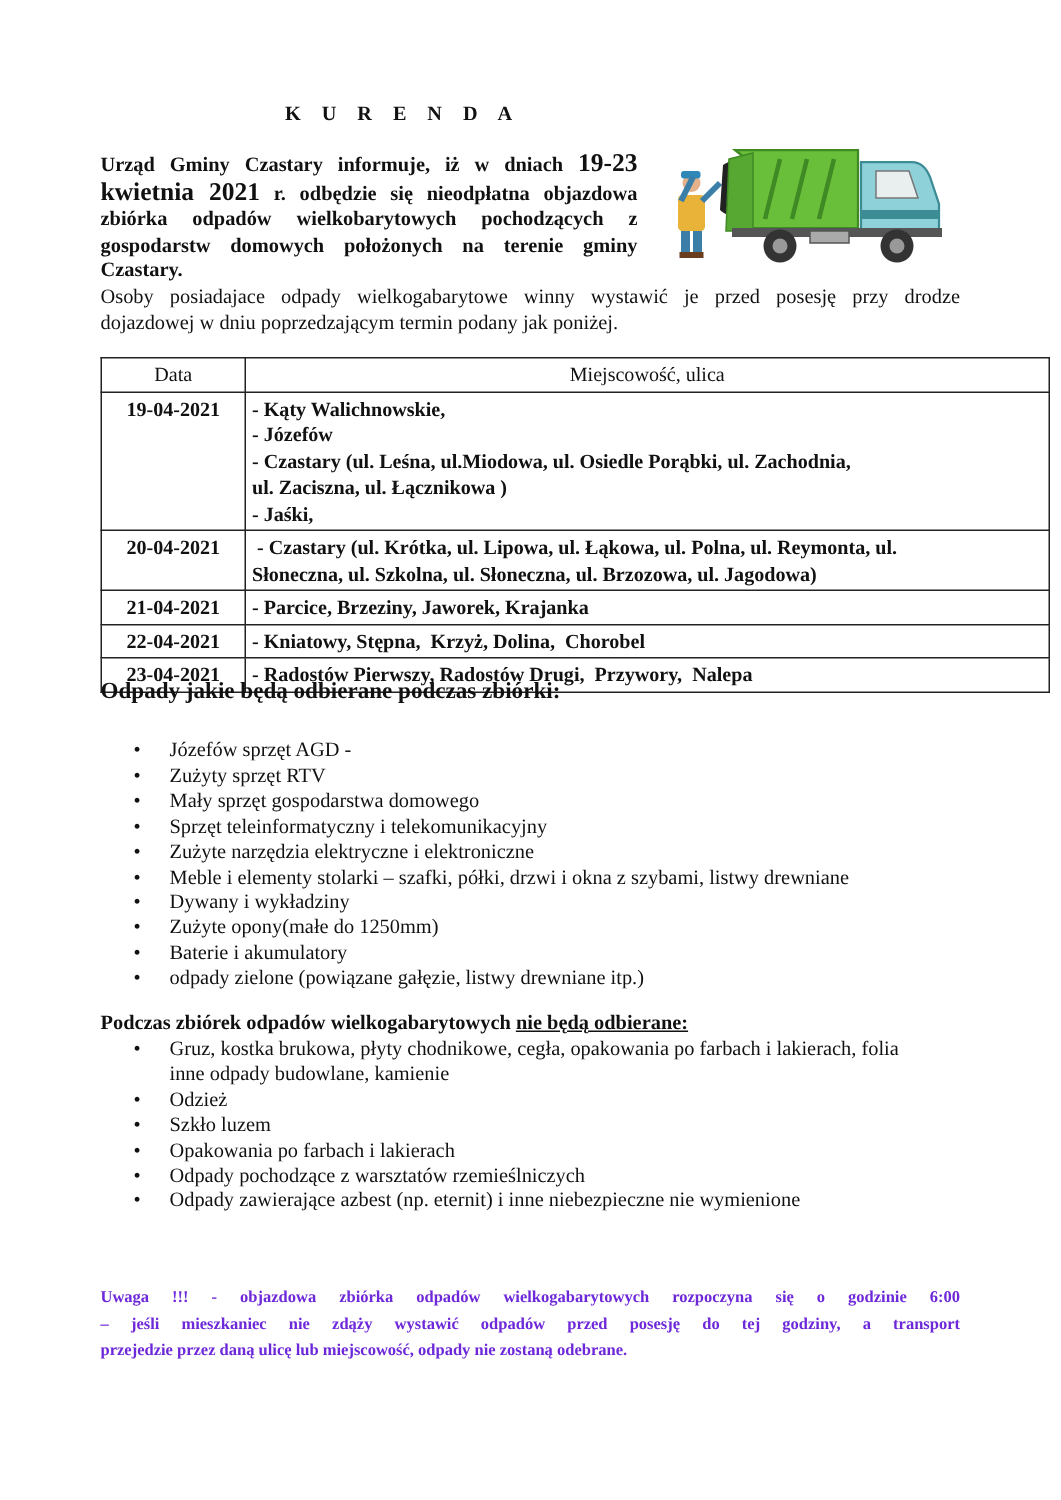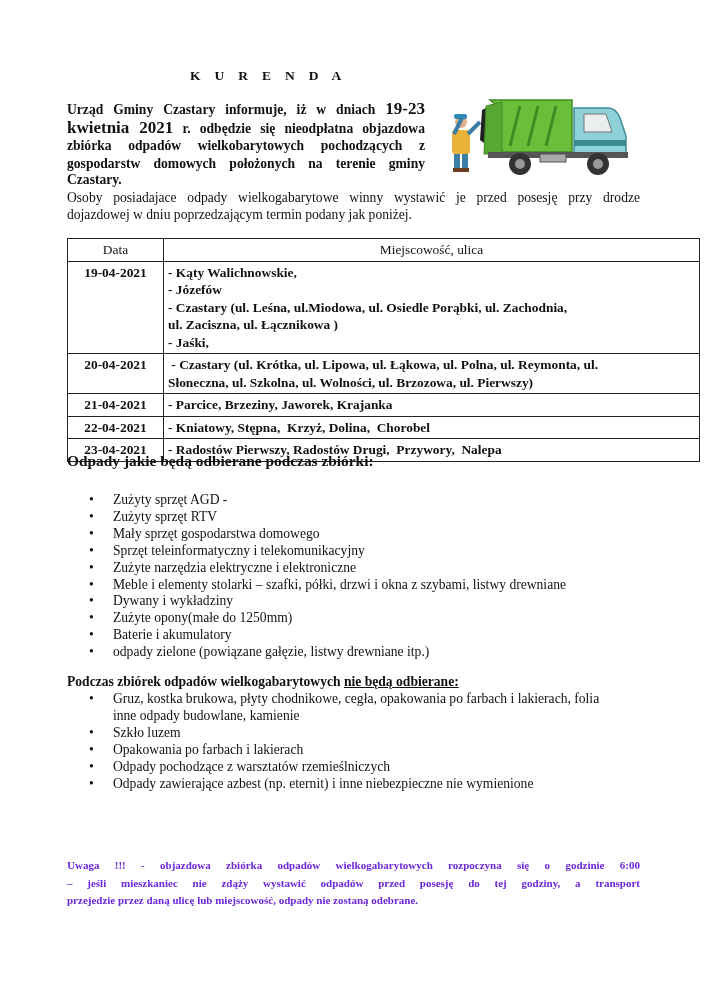"Słoneczna, ul. Szkolna, ul. Wolności," div { text: Wolności, ul. Brzozowa, ul. Pierwszy -> Słoneczna, ul. Brzozowa, ul. Jagodowa }
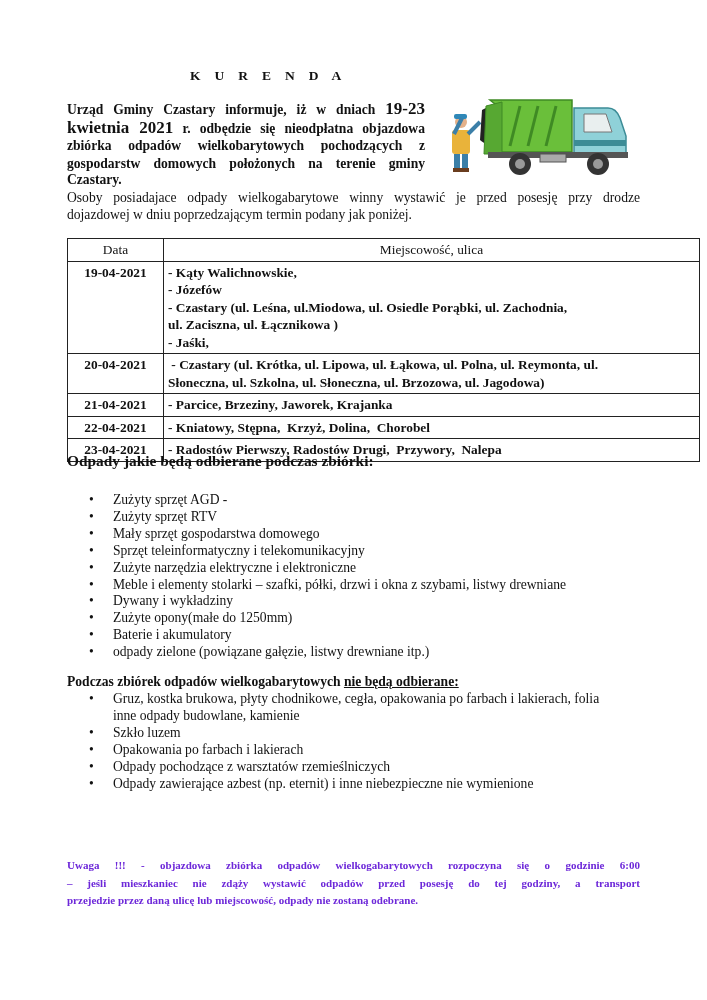"Zużyty sprzęt AGD -" li { text: Zużyty -> Józefów }
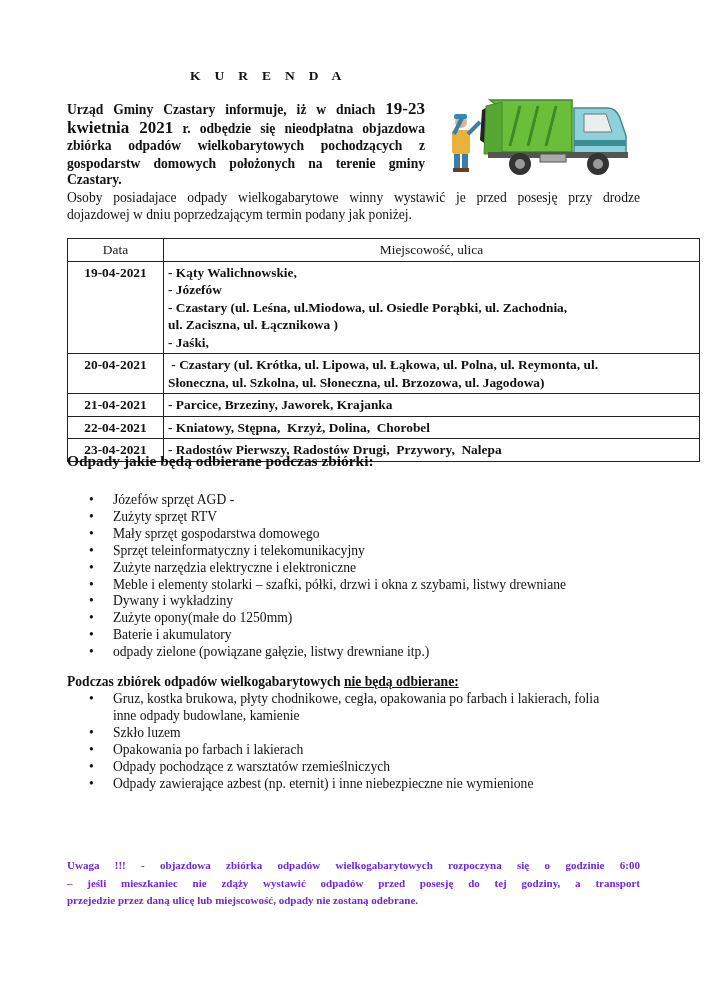"Odzież" li { html: none -> <li>Odzież</li> }
